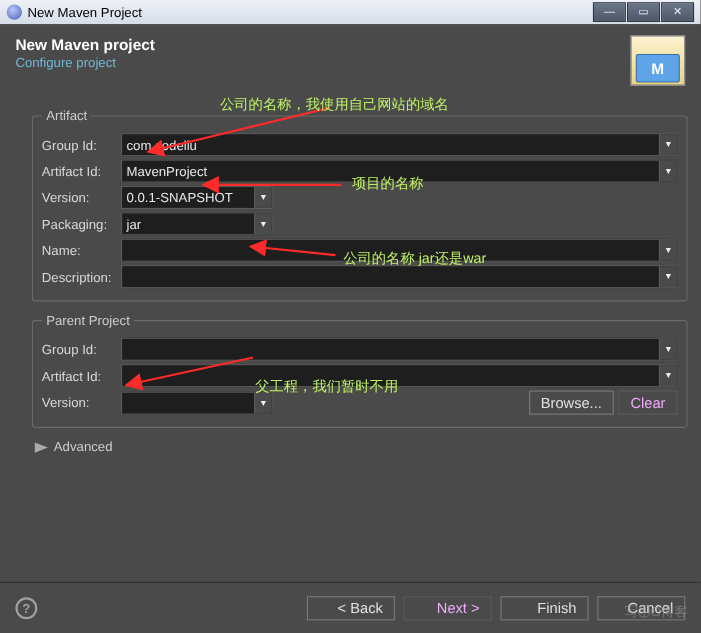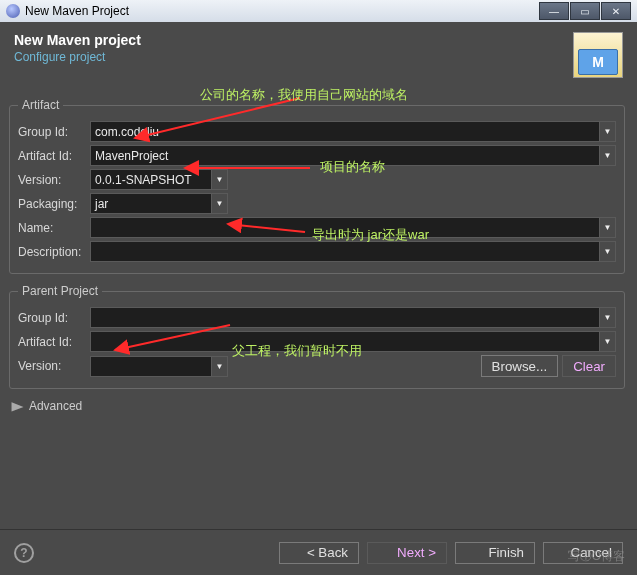"Artifact" .content { padding: 6px 12px 0 9px -> 6px 12px 0 29px }
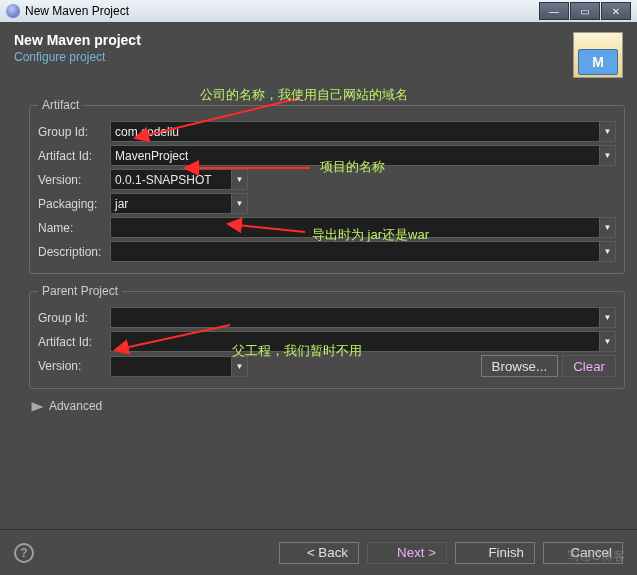"导出时为 jar还是war" div.anno { text: 导出时为 -> 公司的名称 }
